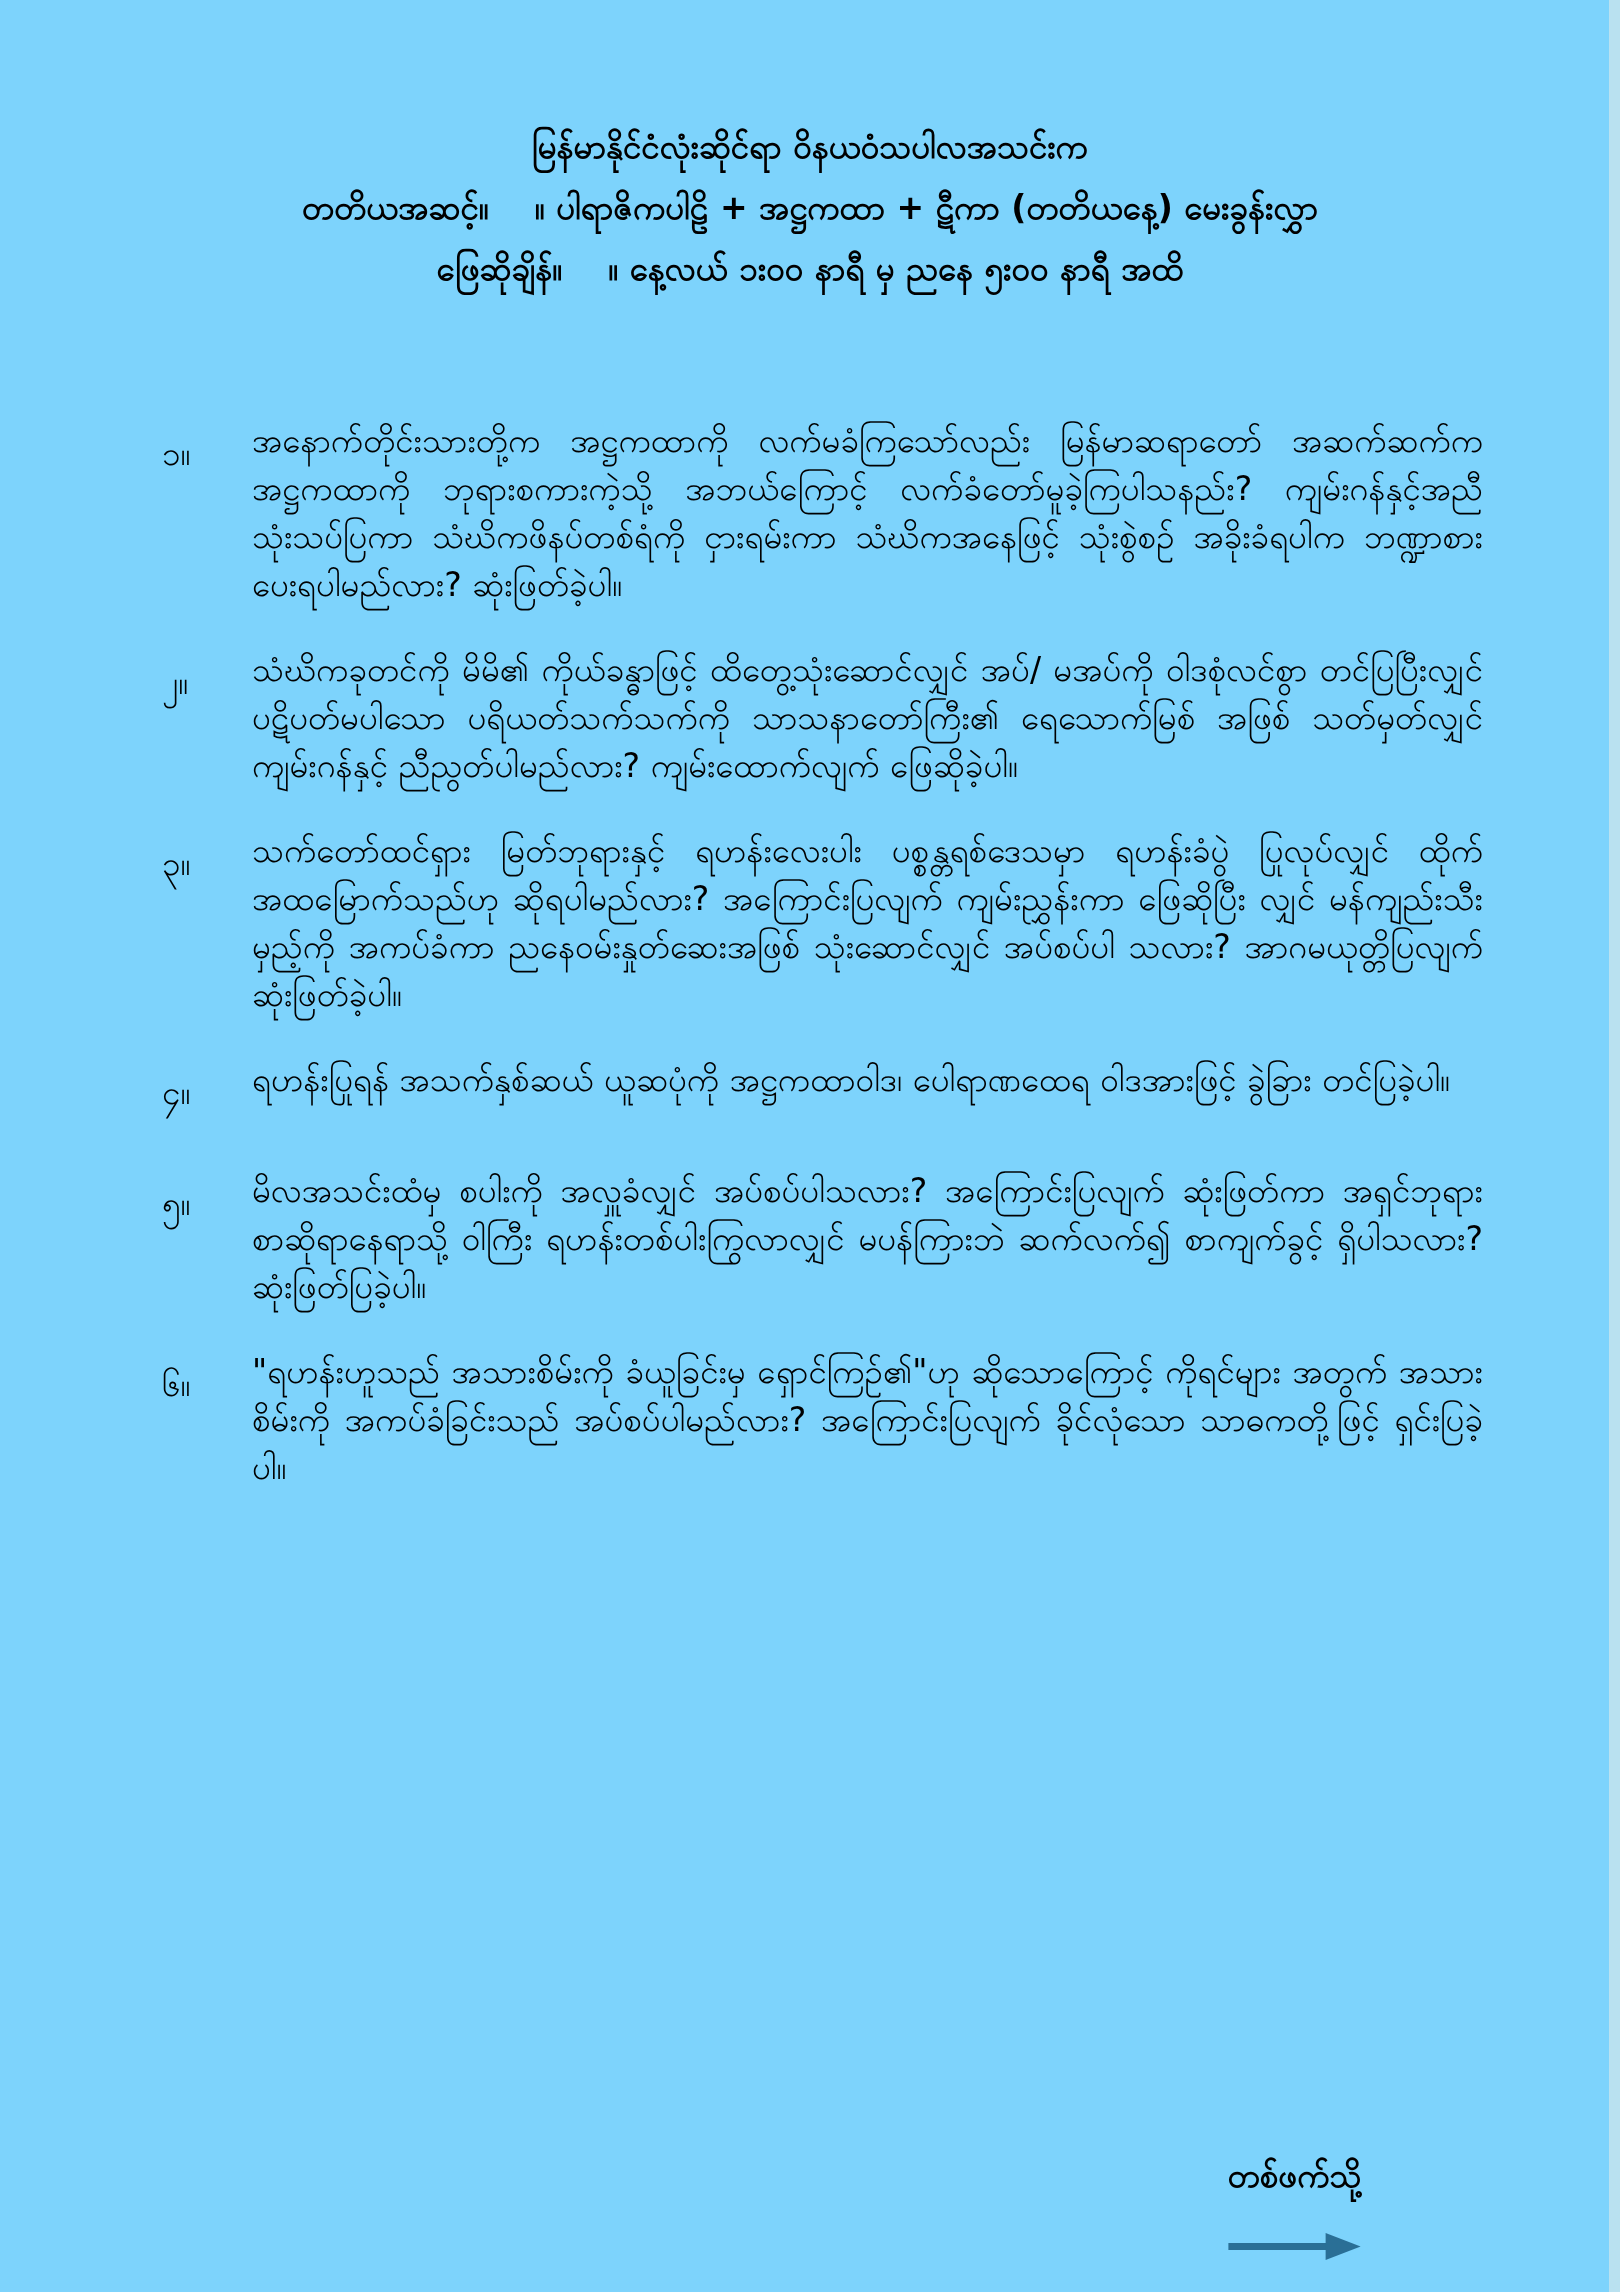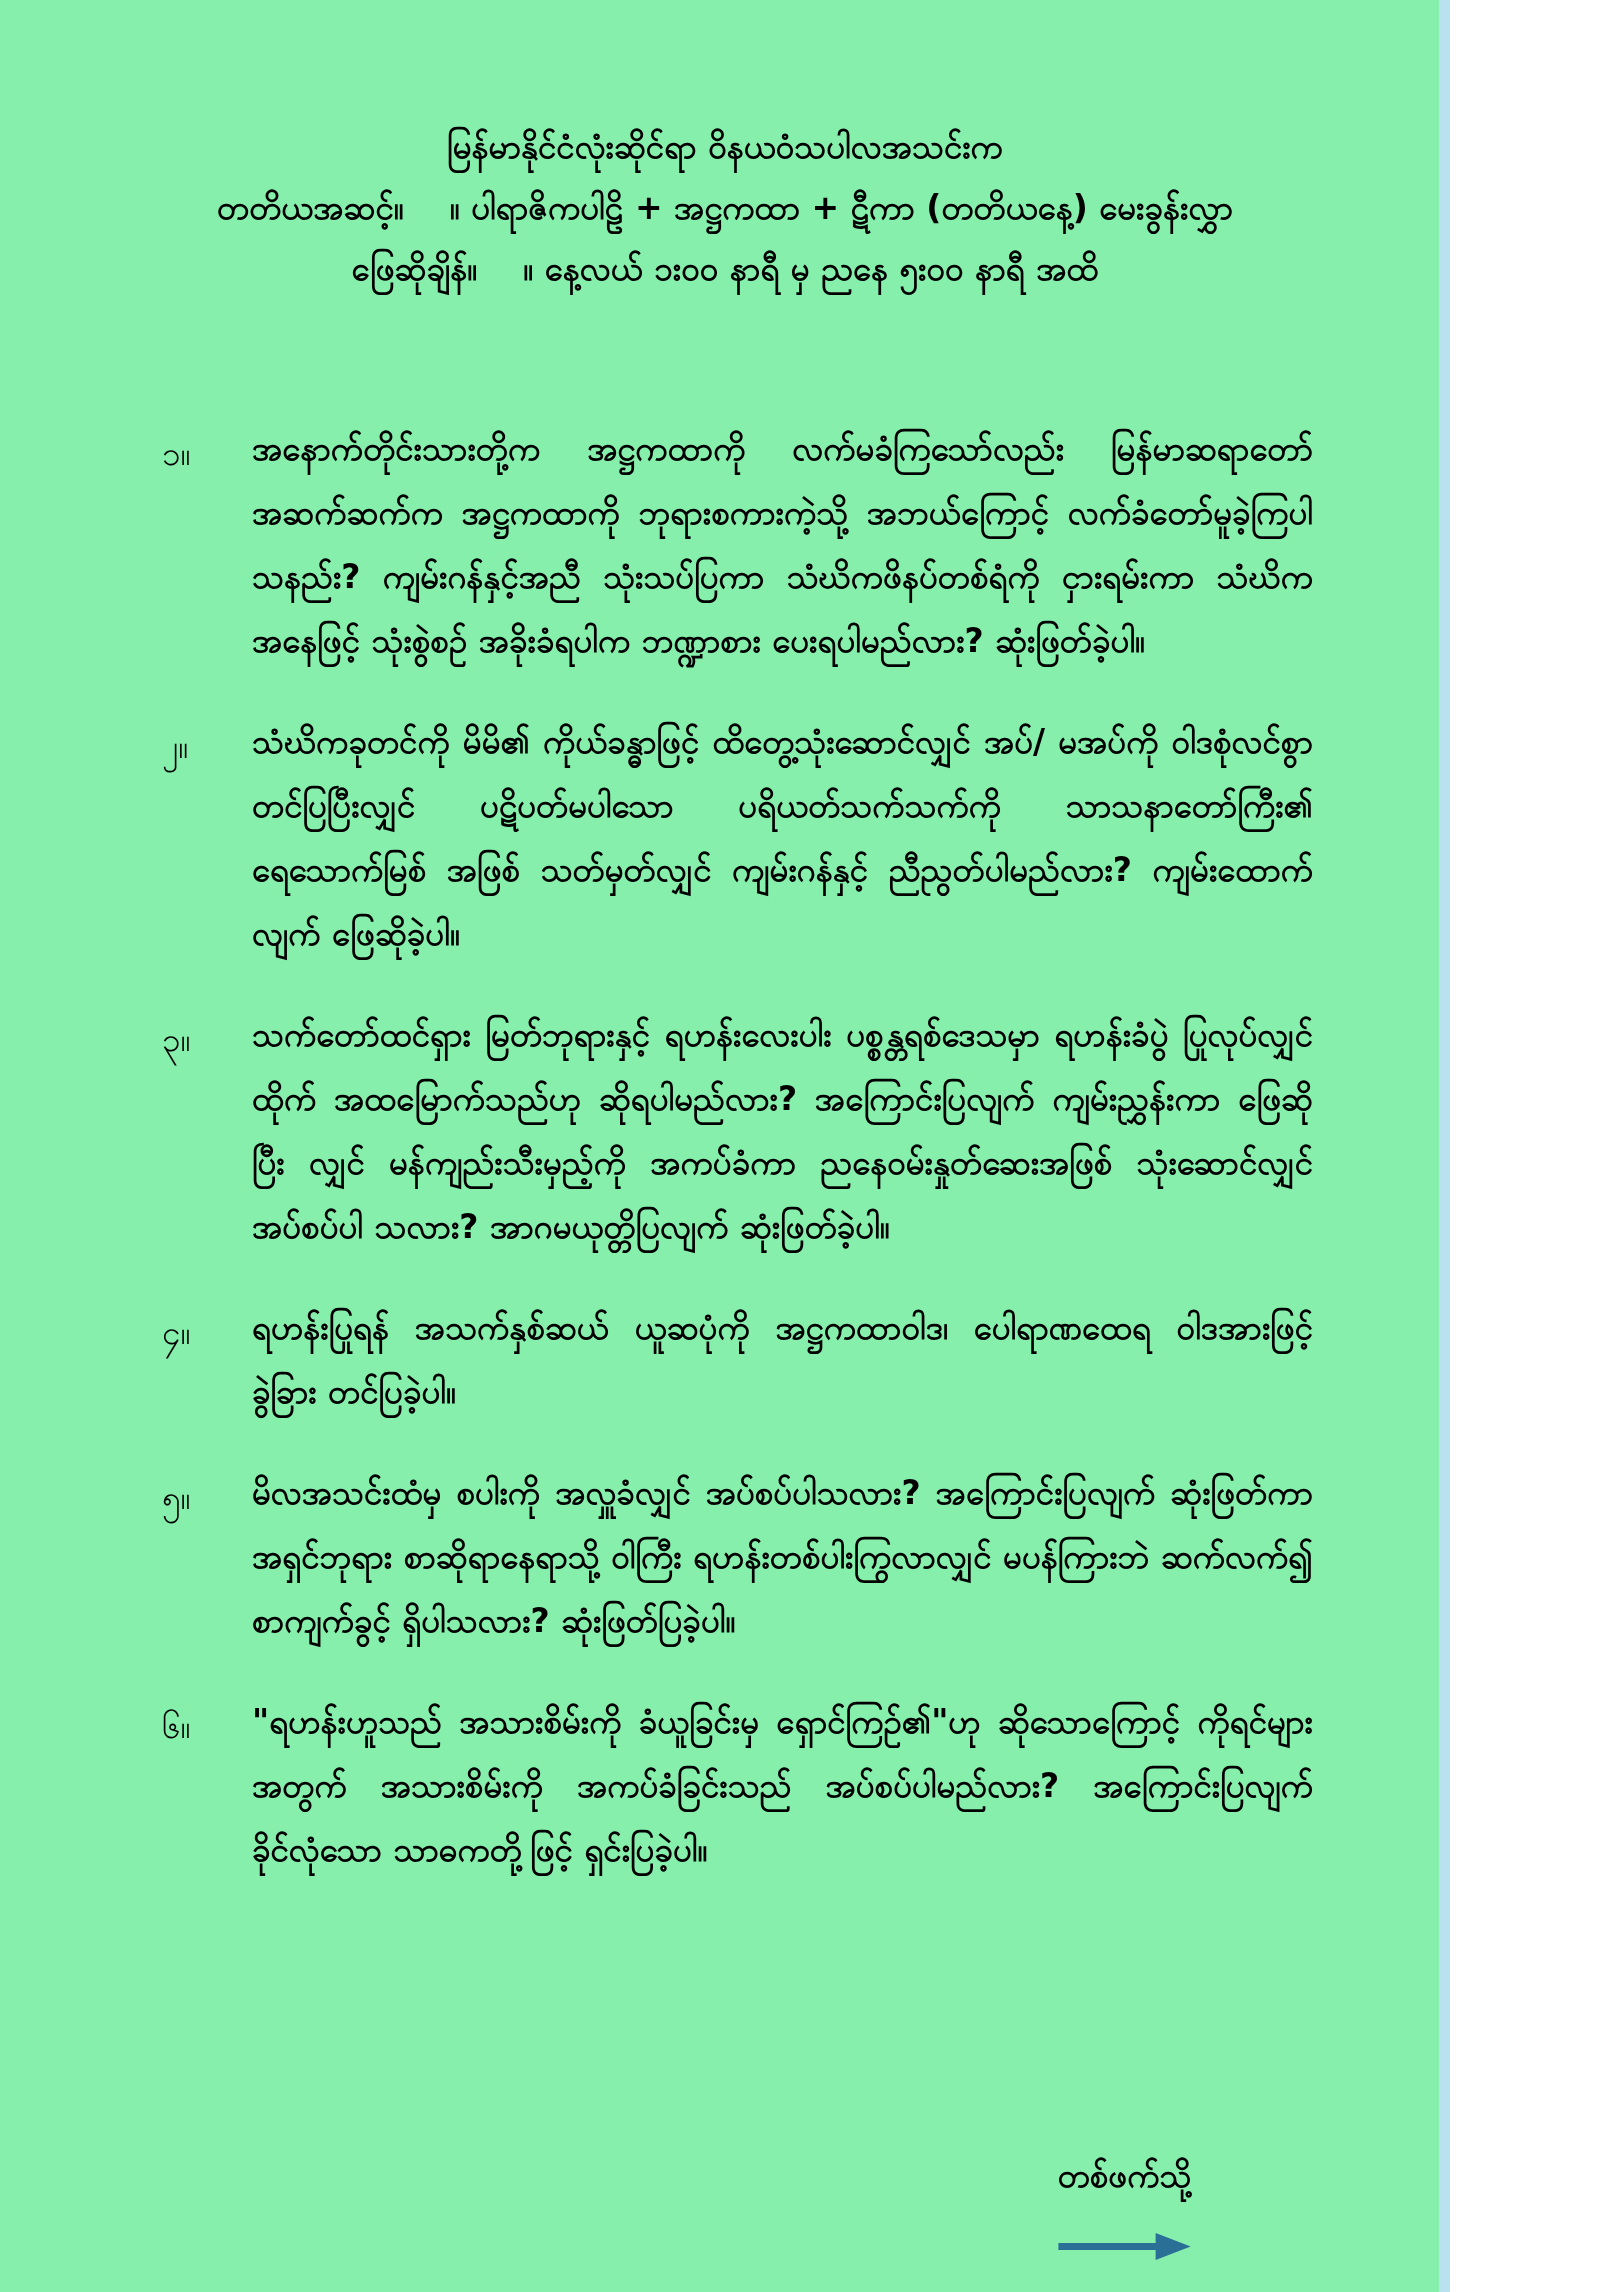"မြန်မာနိုင်ငံလုံးဆိုင်ရာ" .page { background: #86efac -> #7dd3fc; width: 1450px -> 1620px }
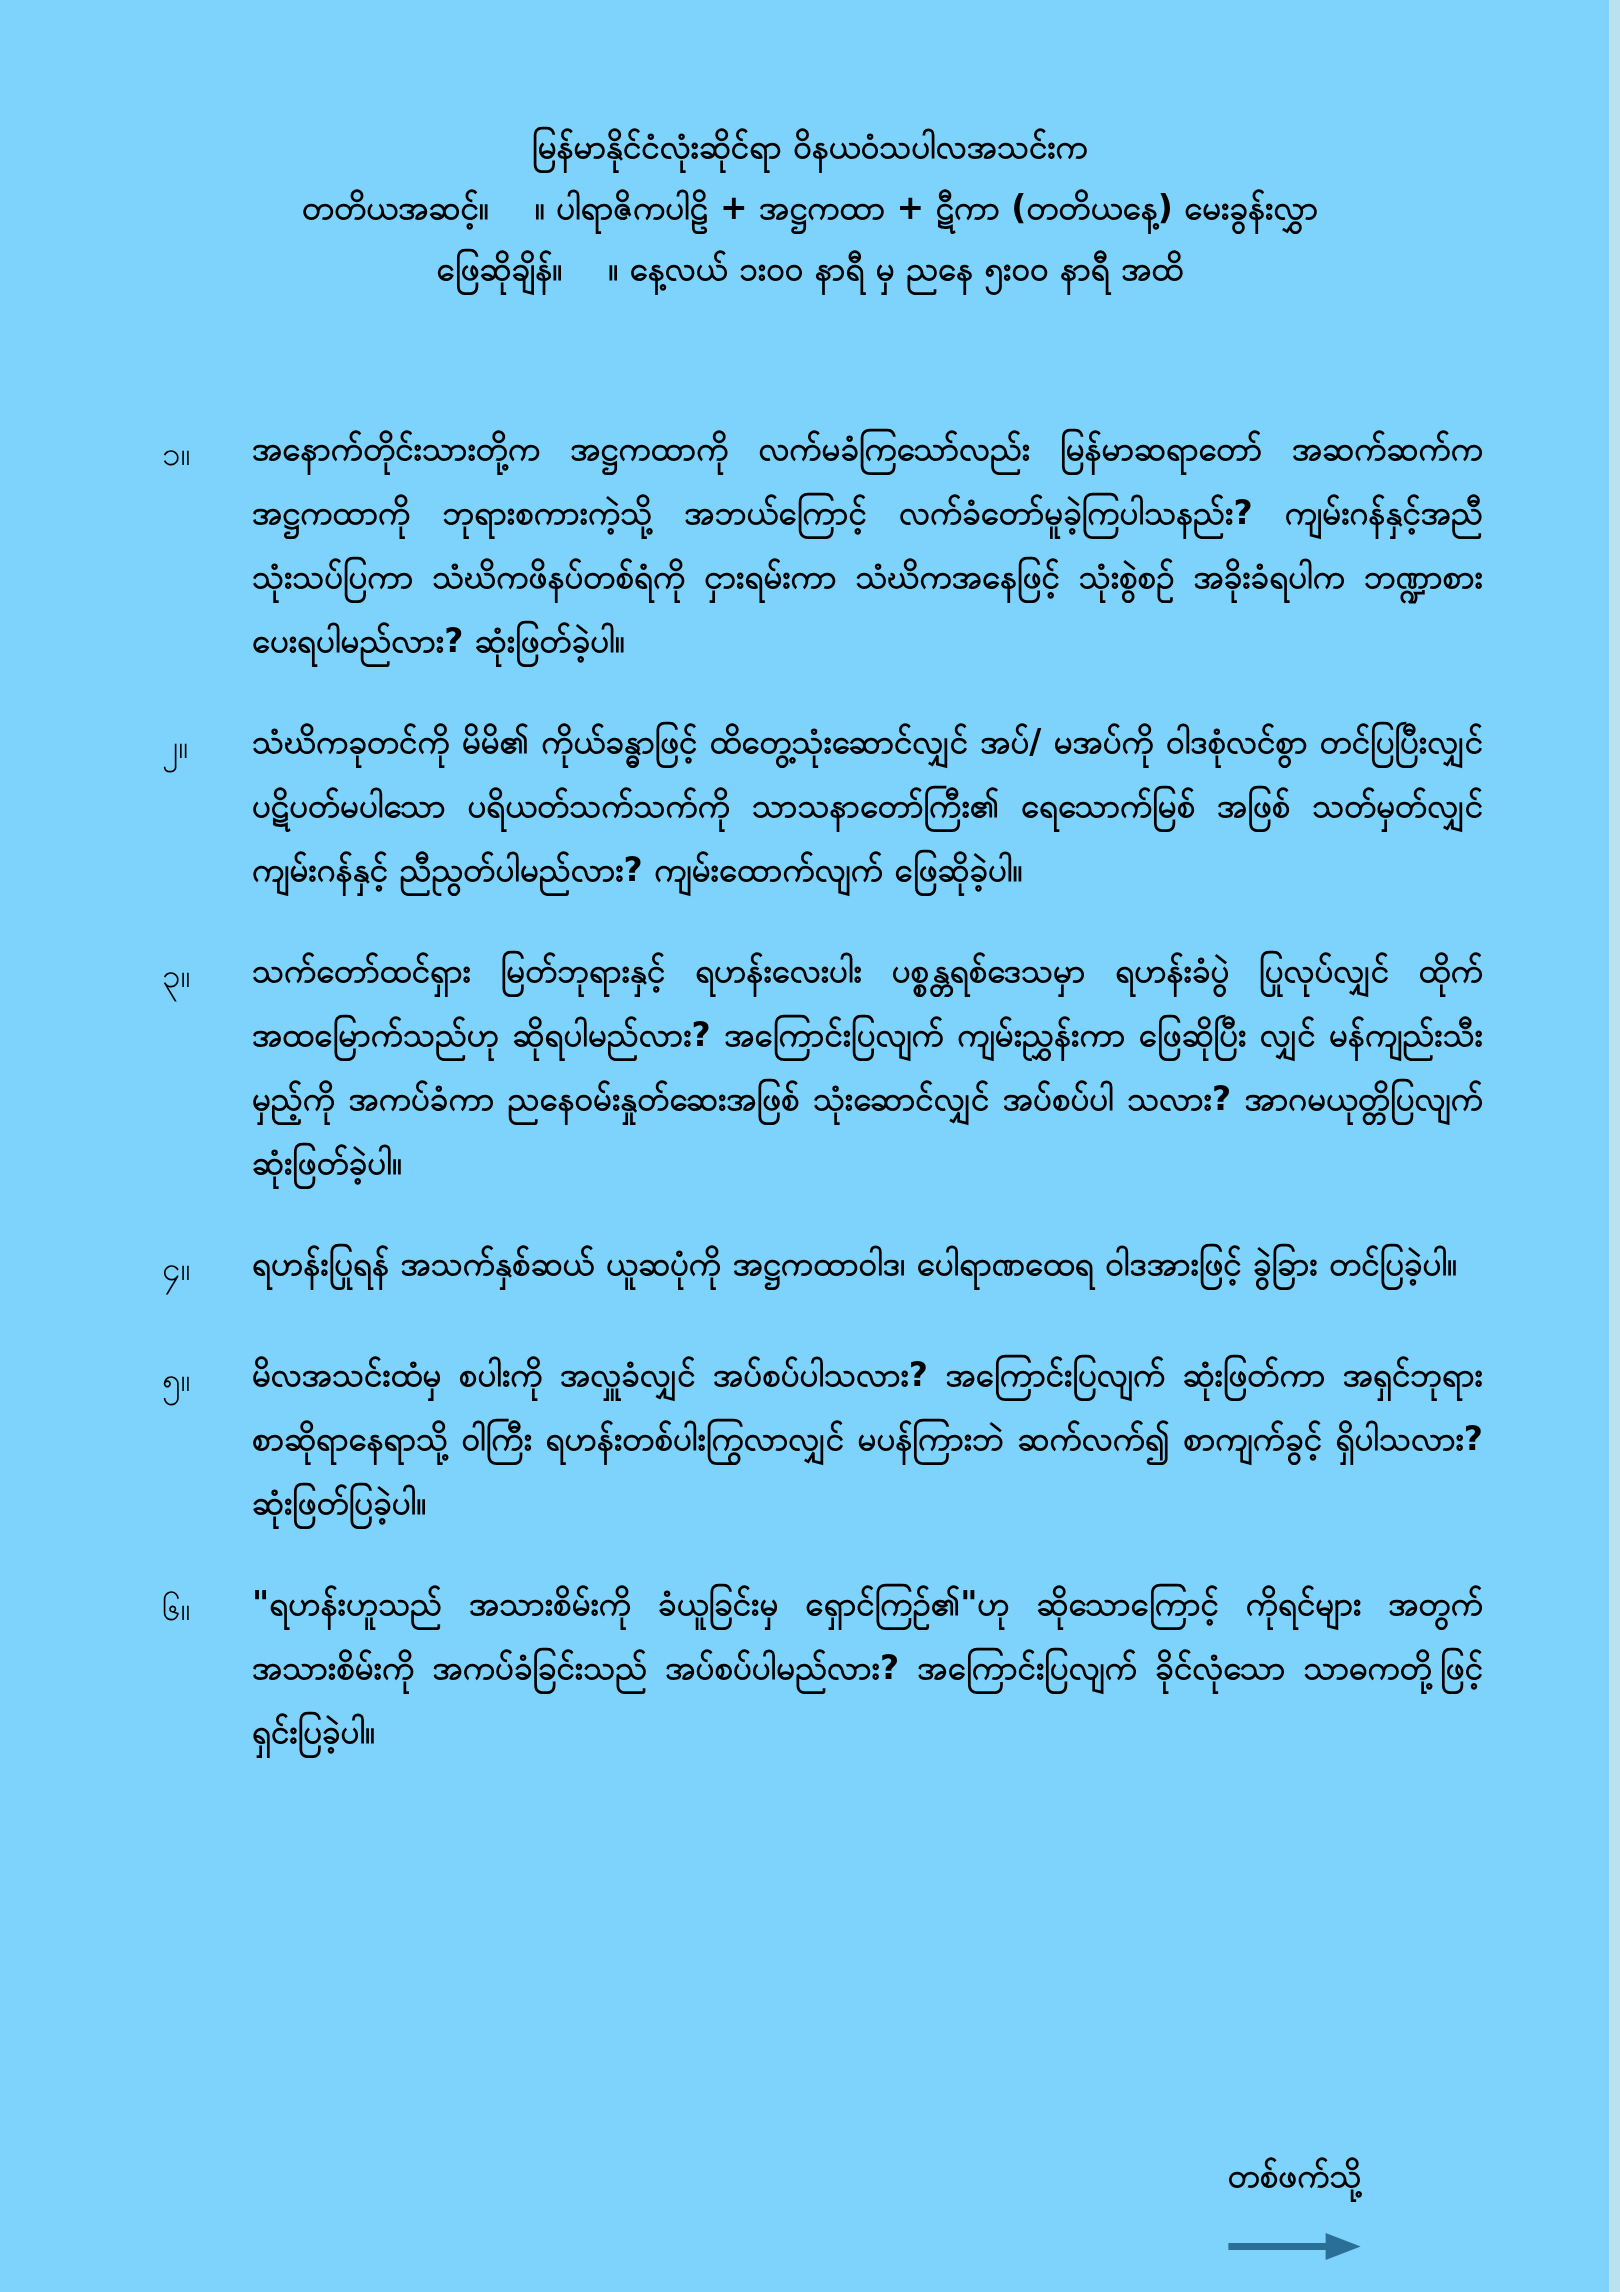"အနောက်တိုင်းသားတို့က အဋ္ဌကထာကို" .q-text { font-weight: bold -> none; line-height: 64px -> 48px }
